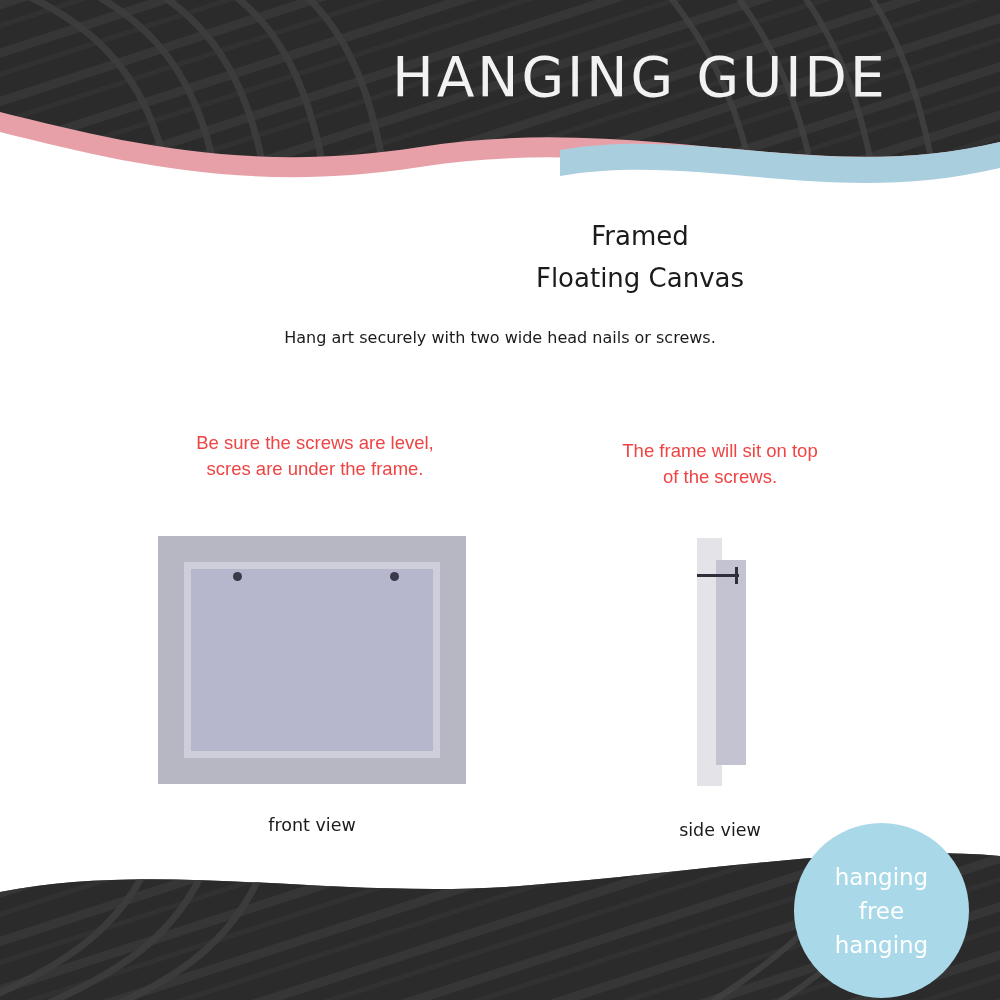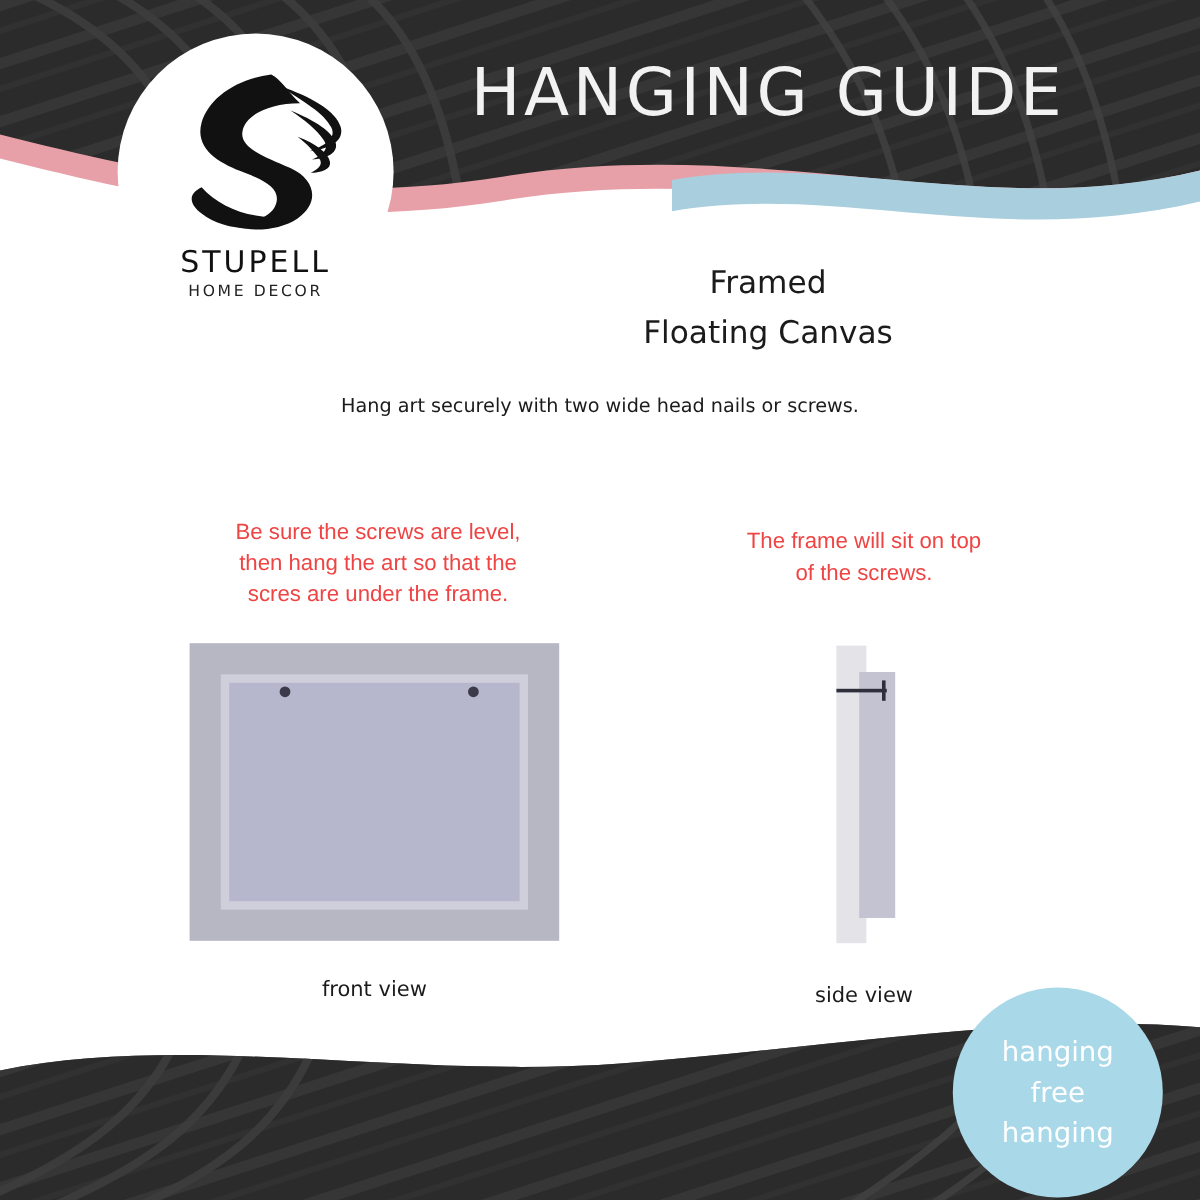"STUPELL" div.logo-circle { html: <div> <svg> <path></path> <path></path> <path></path> <path></path> <path></path> </svg> <div>STUPELL</div> <div>HOME DECOR</div> </div> -> none }
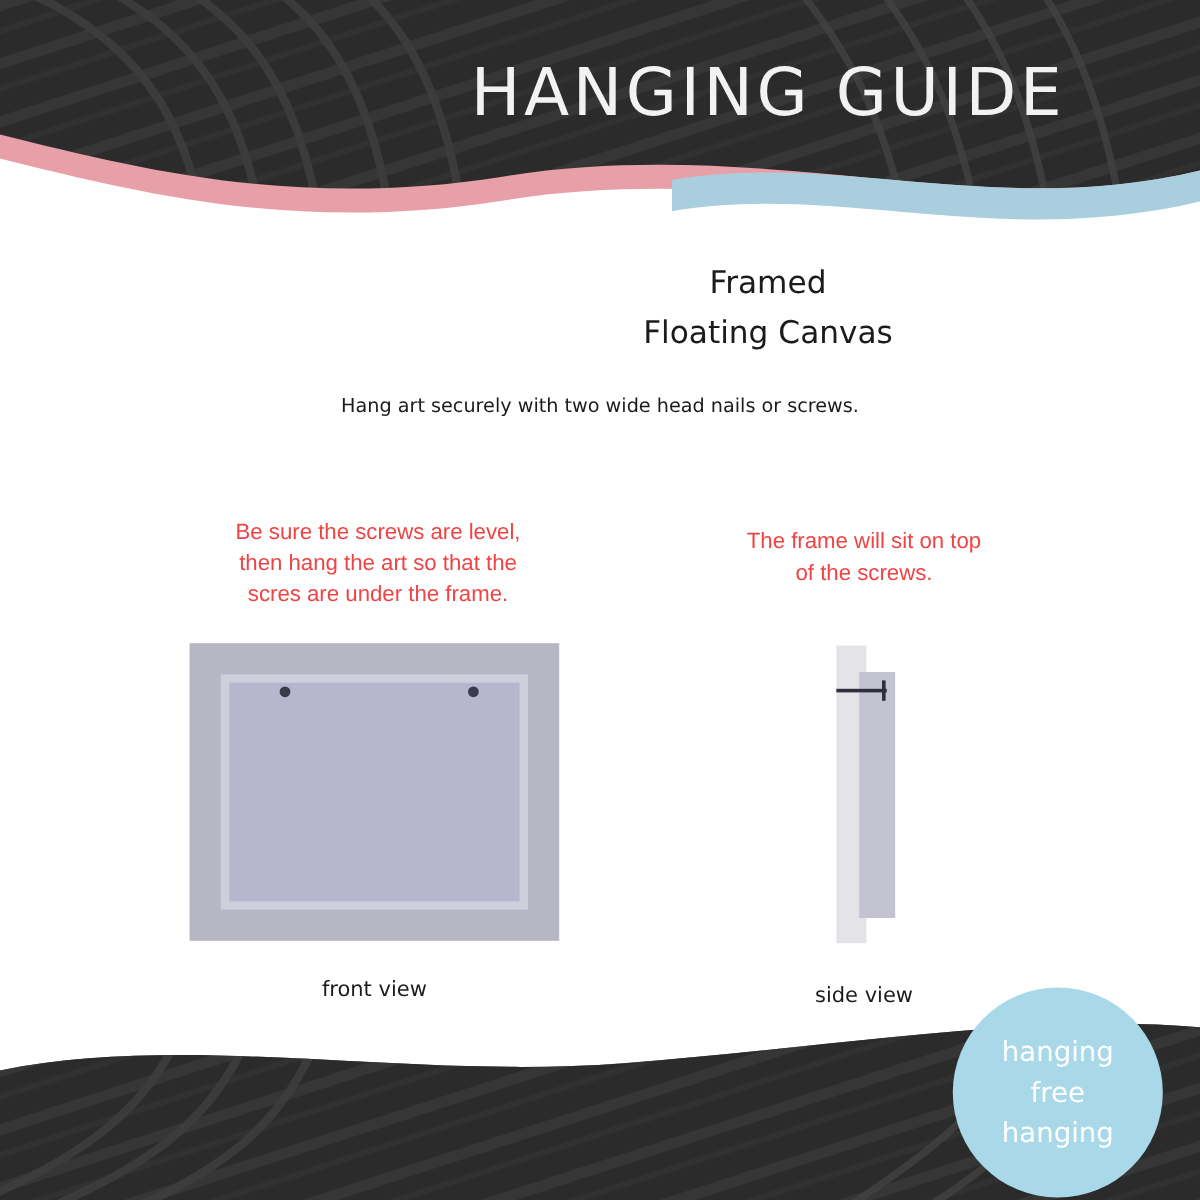"then hang the art so" span.line { html: <span>then hang the art so that the</span> -> none }
